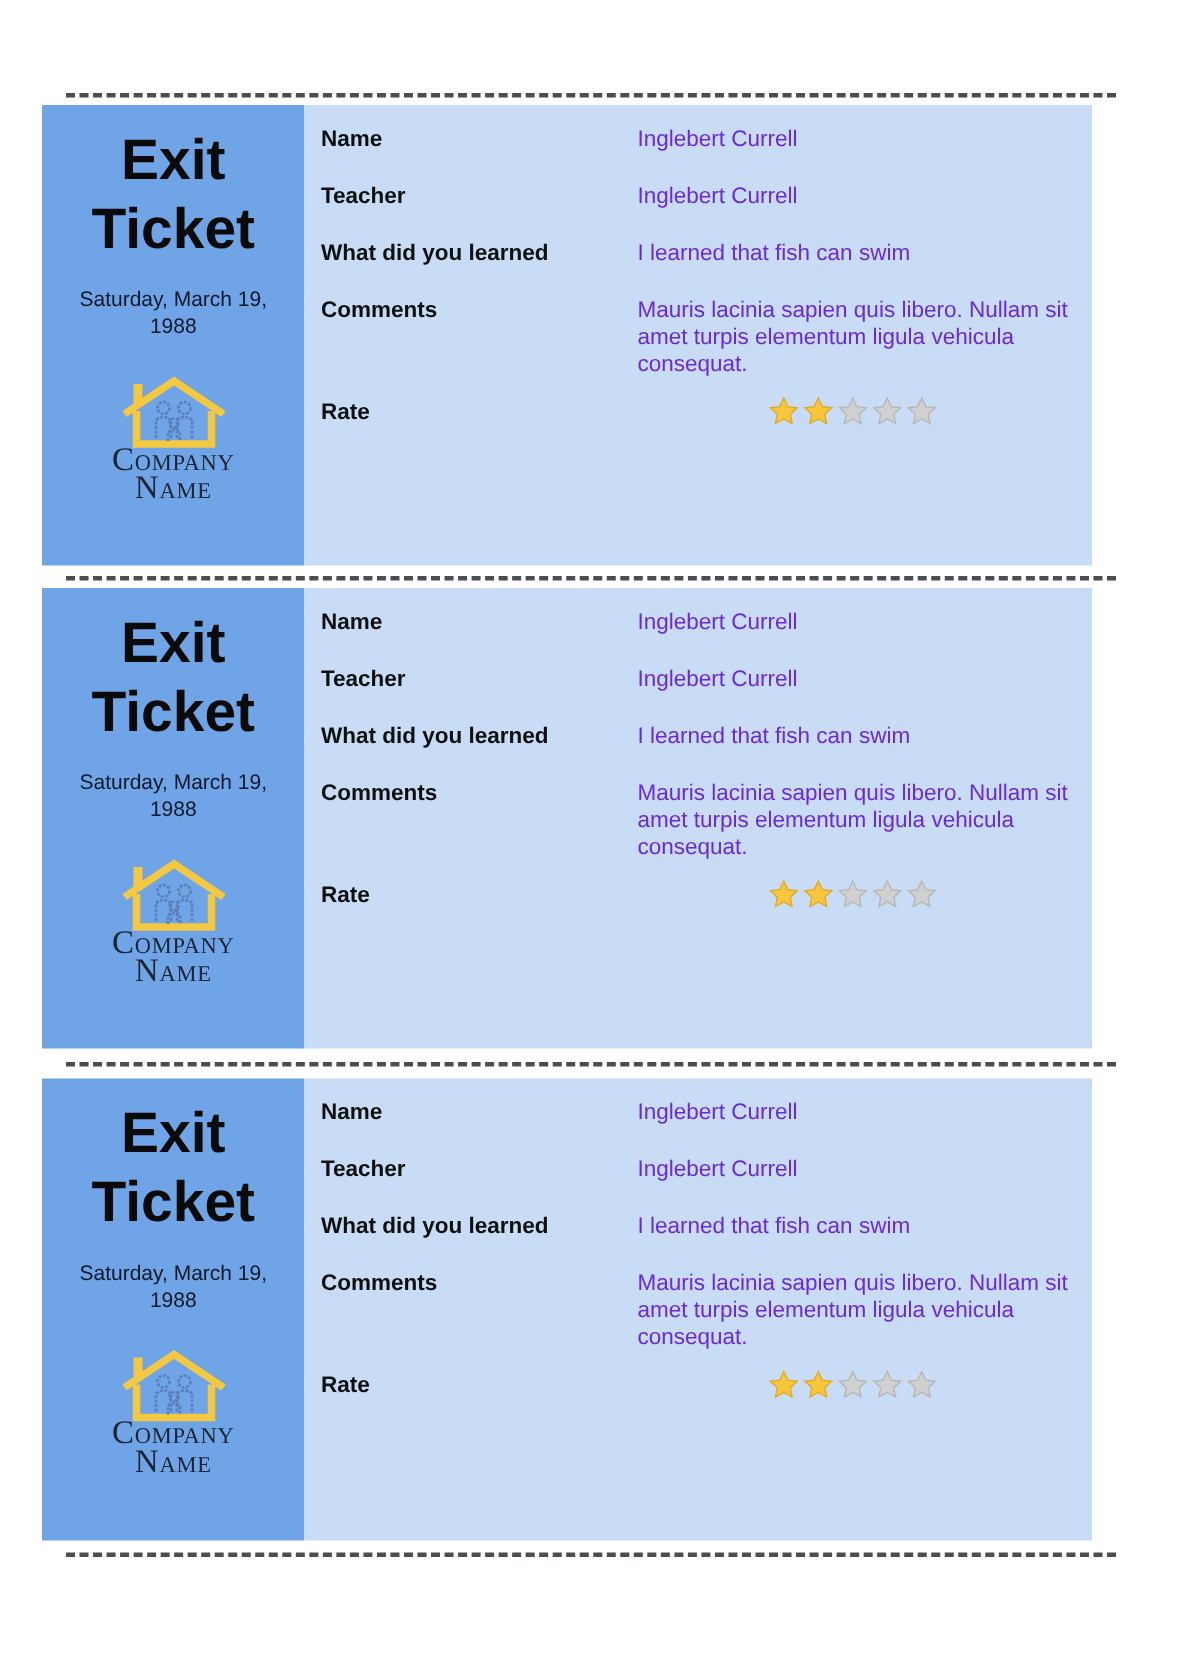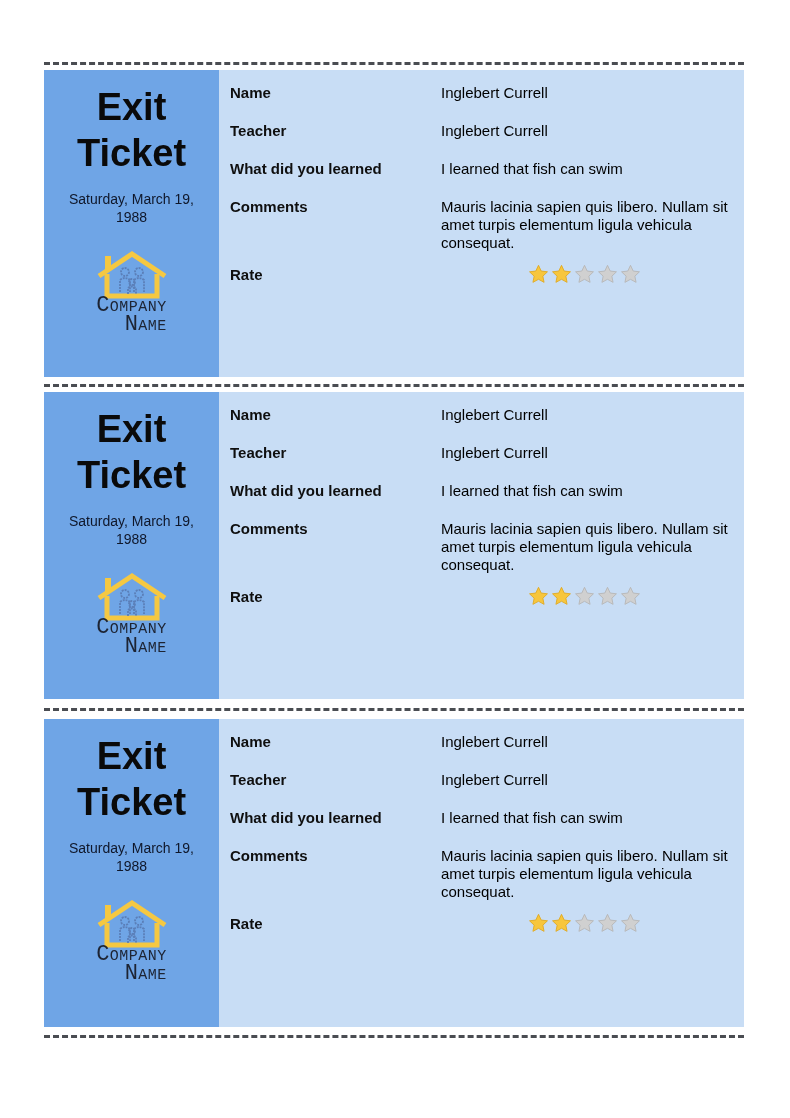"Exit" .ticket { left: 44px -> 28px }
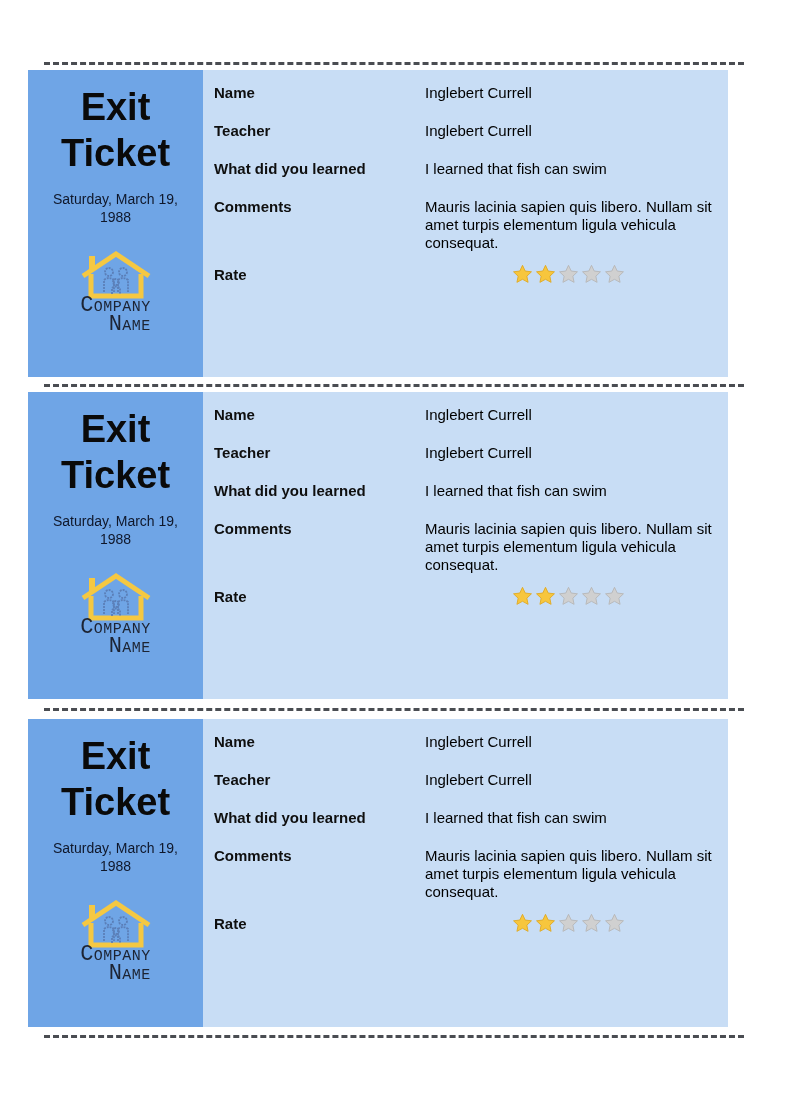"Inglebert Currell" .value { color: #000000 -> #6d28d9 }
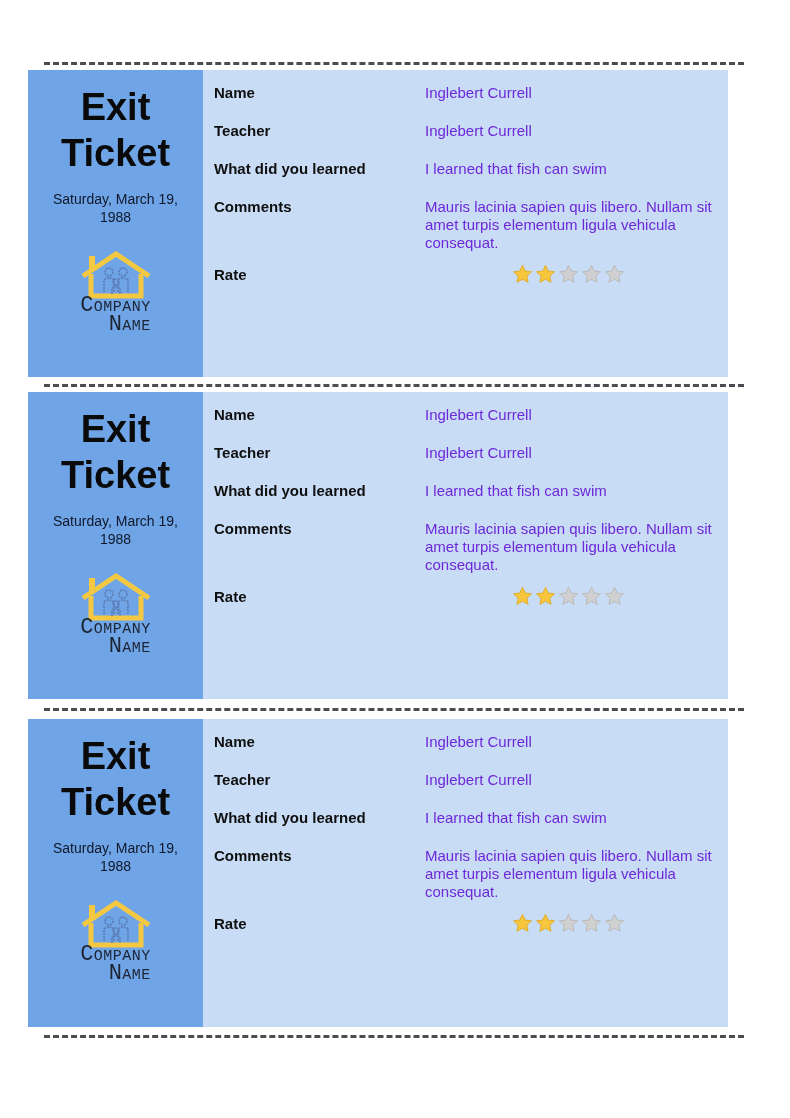"Company" .logo-text { font-family: Liberation Mono, monospace -> Liberation Serif, serif; text-align: right -> center }
